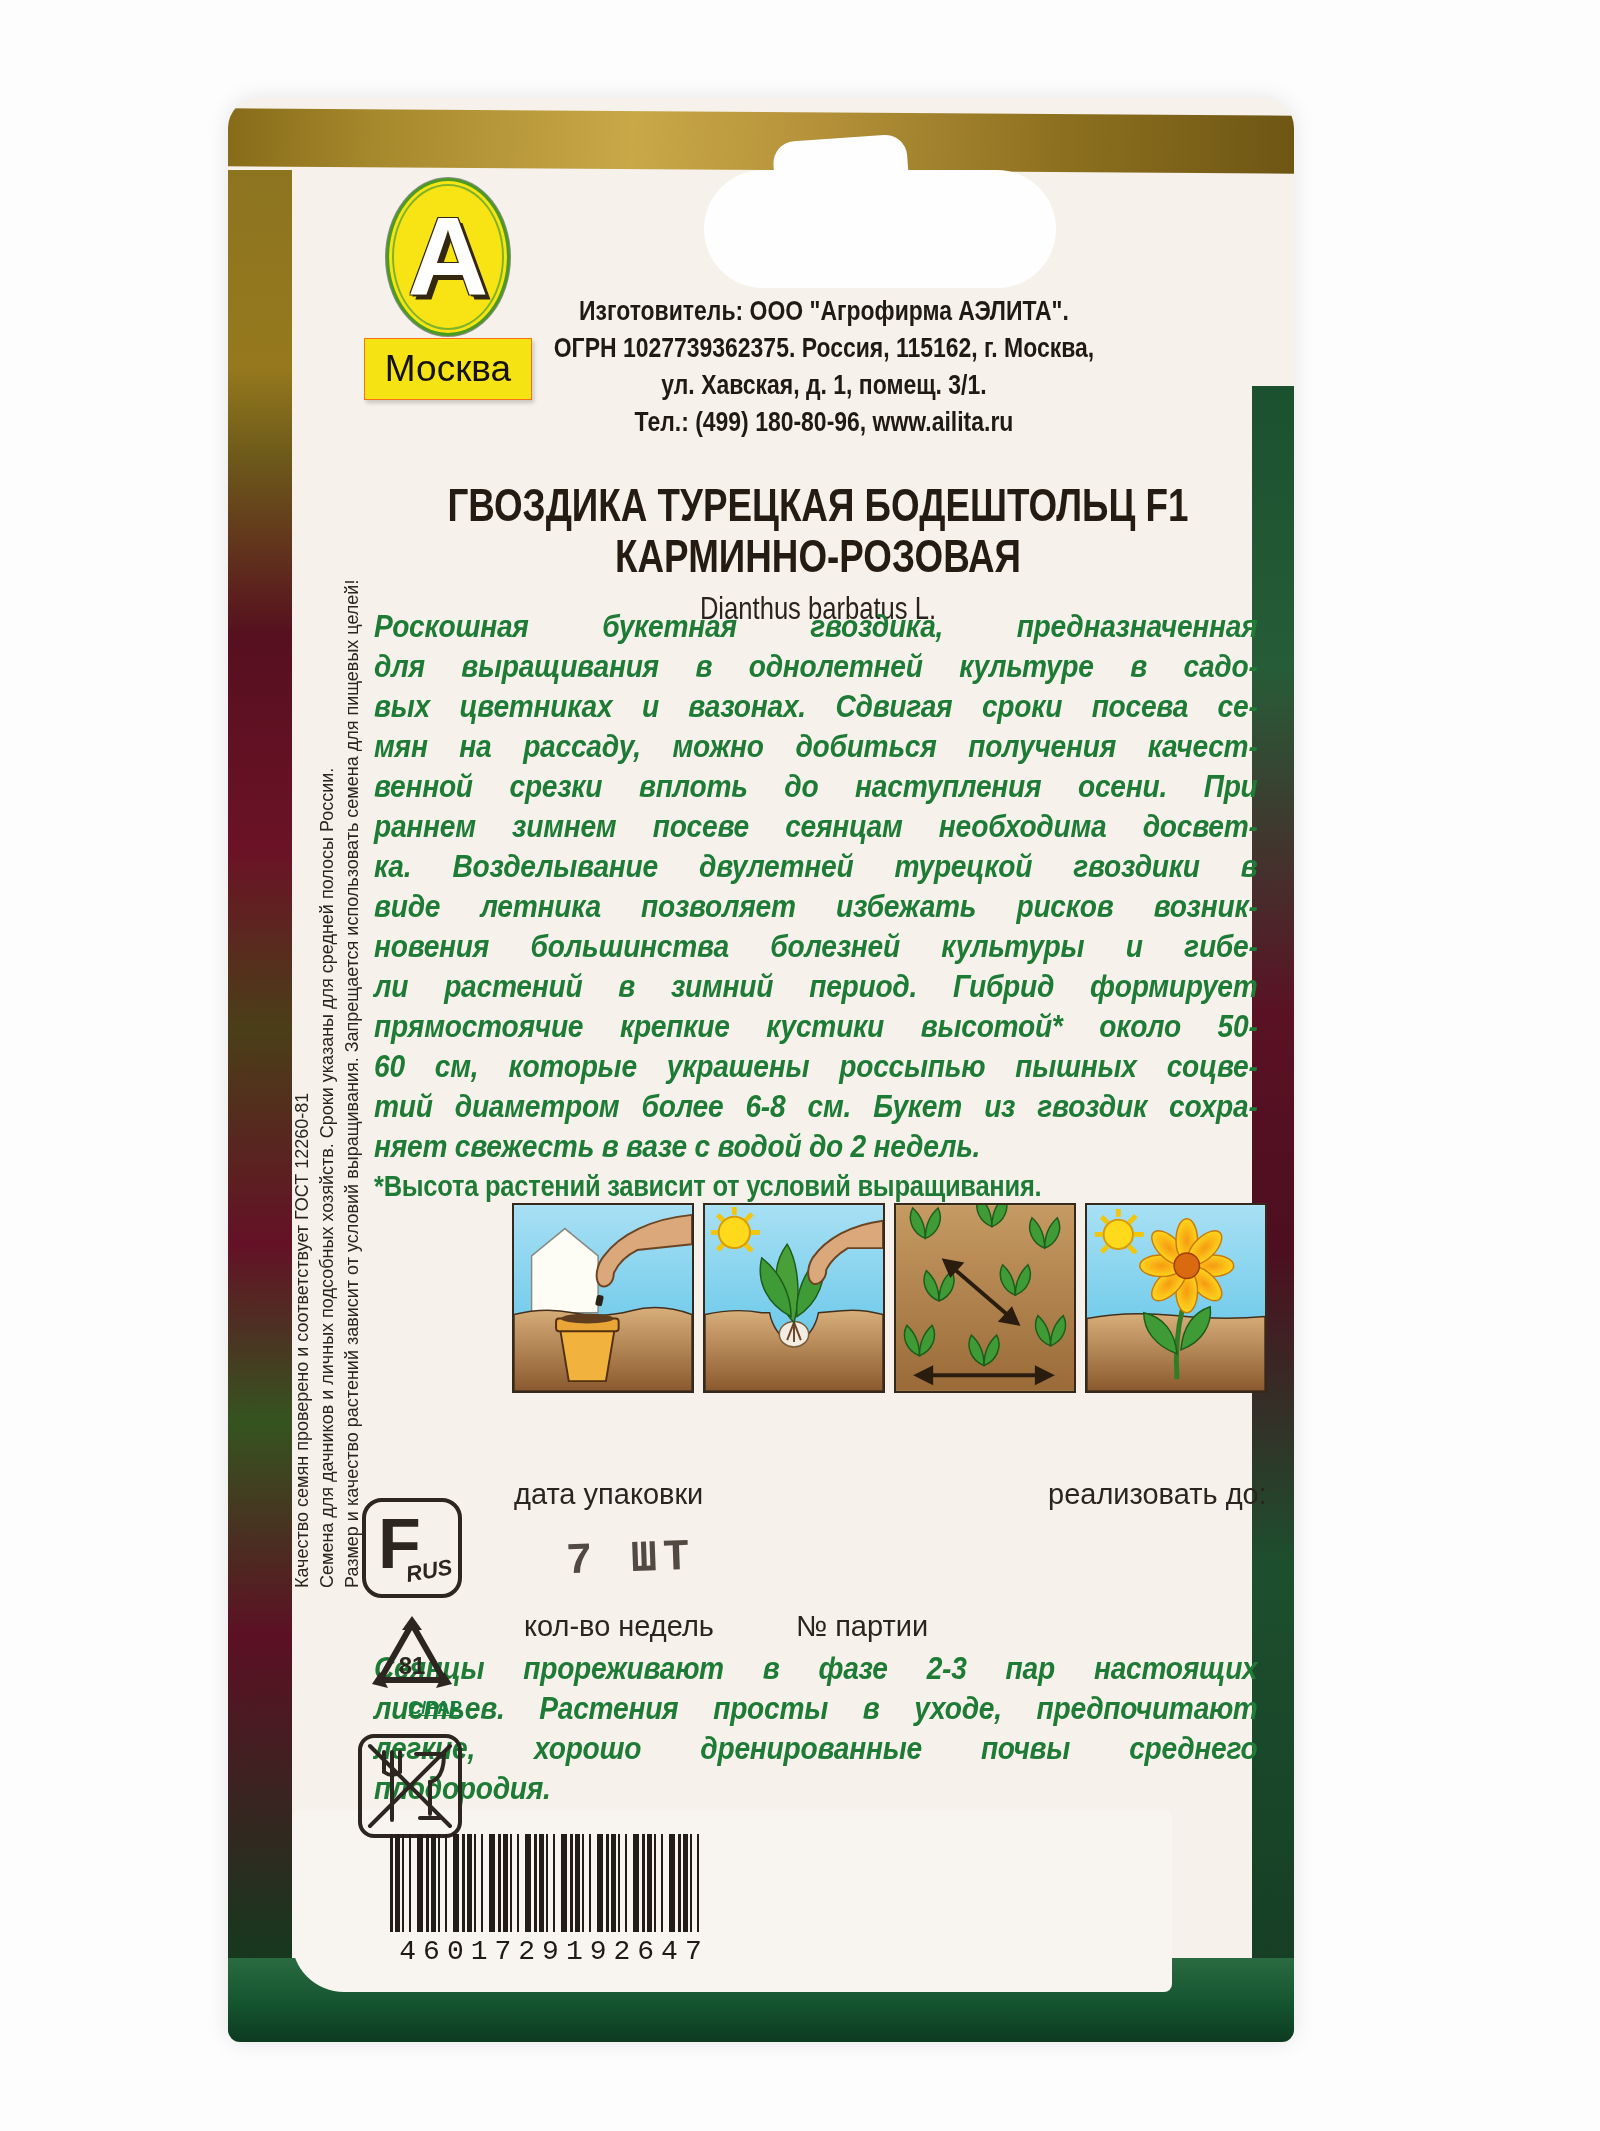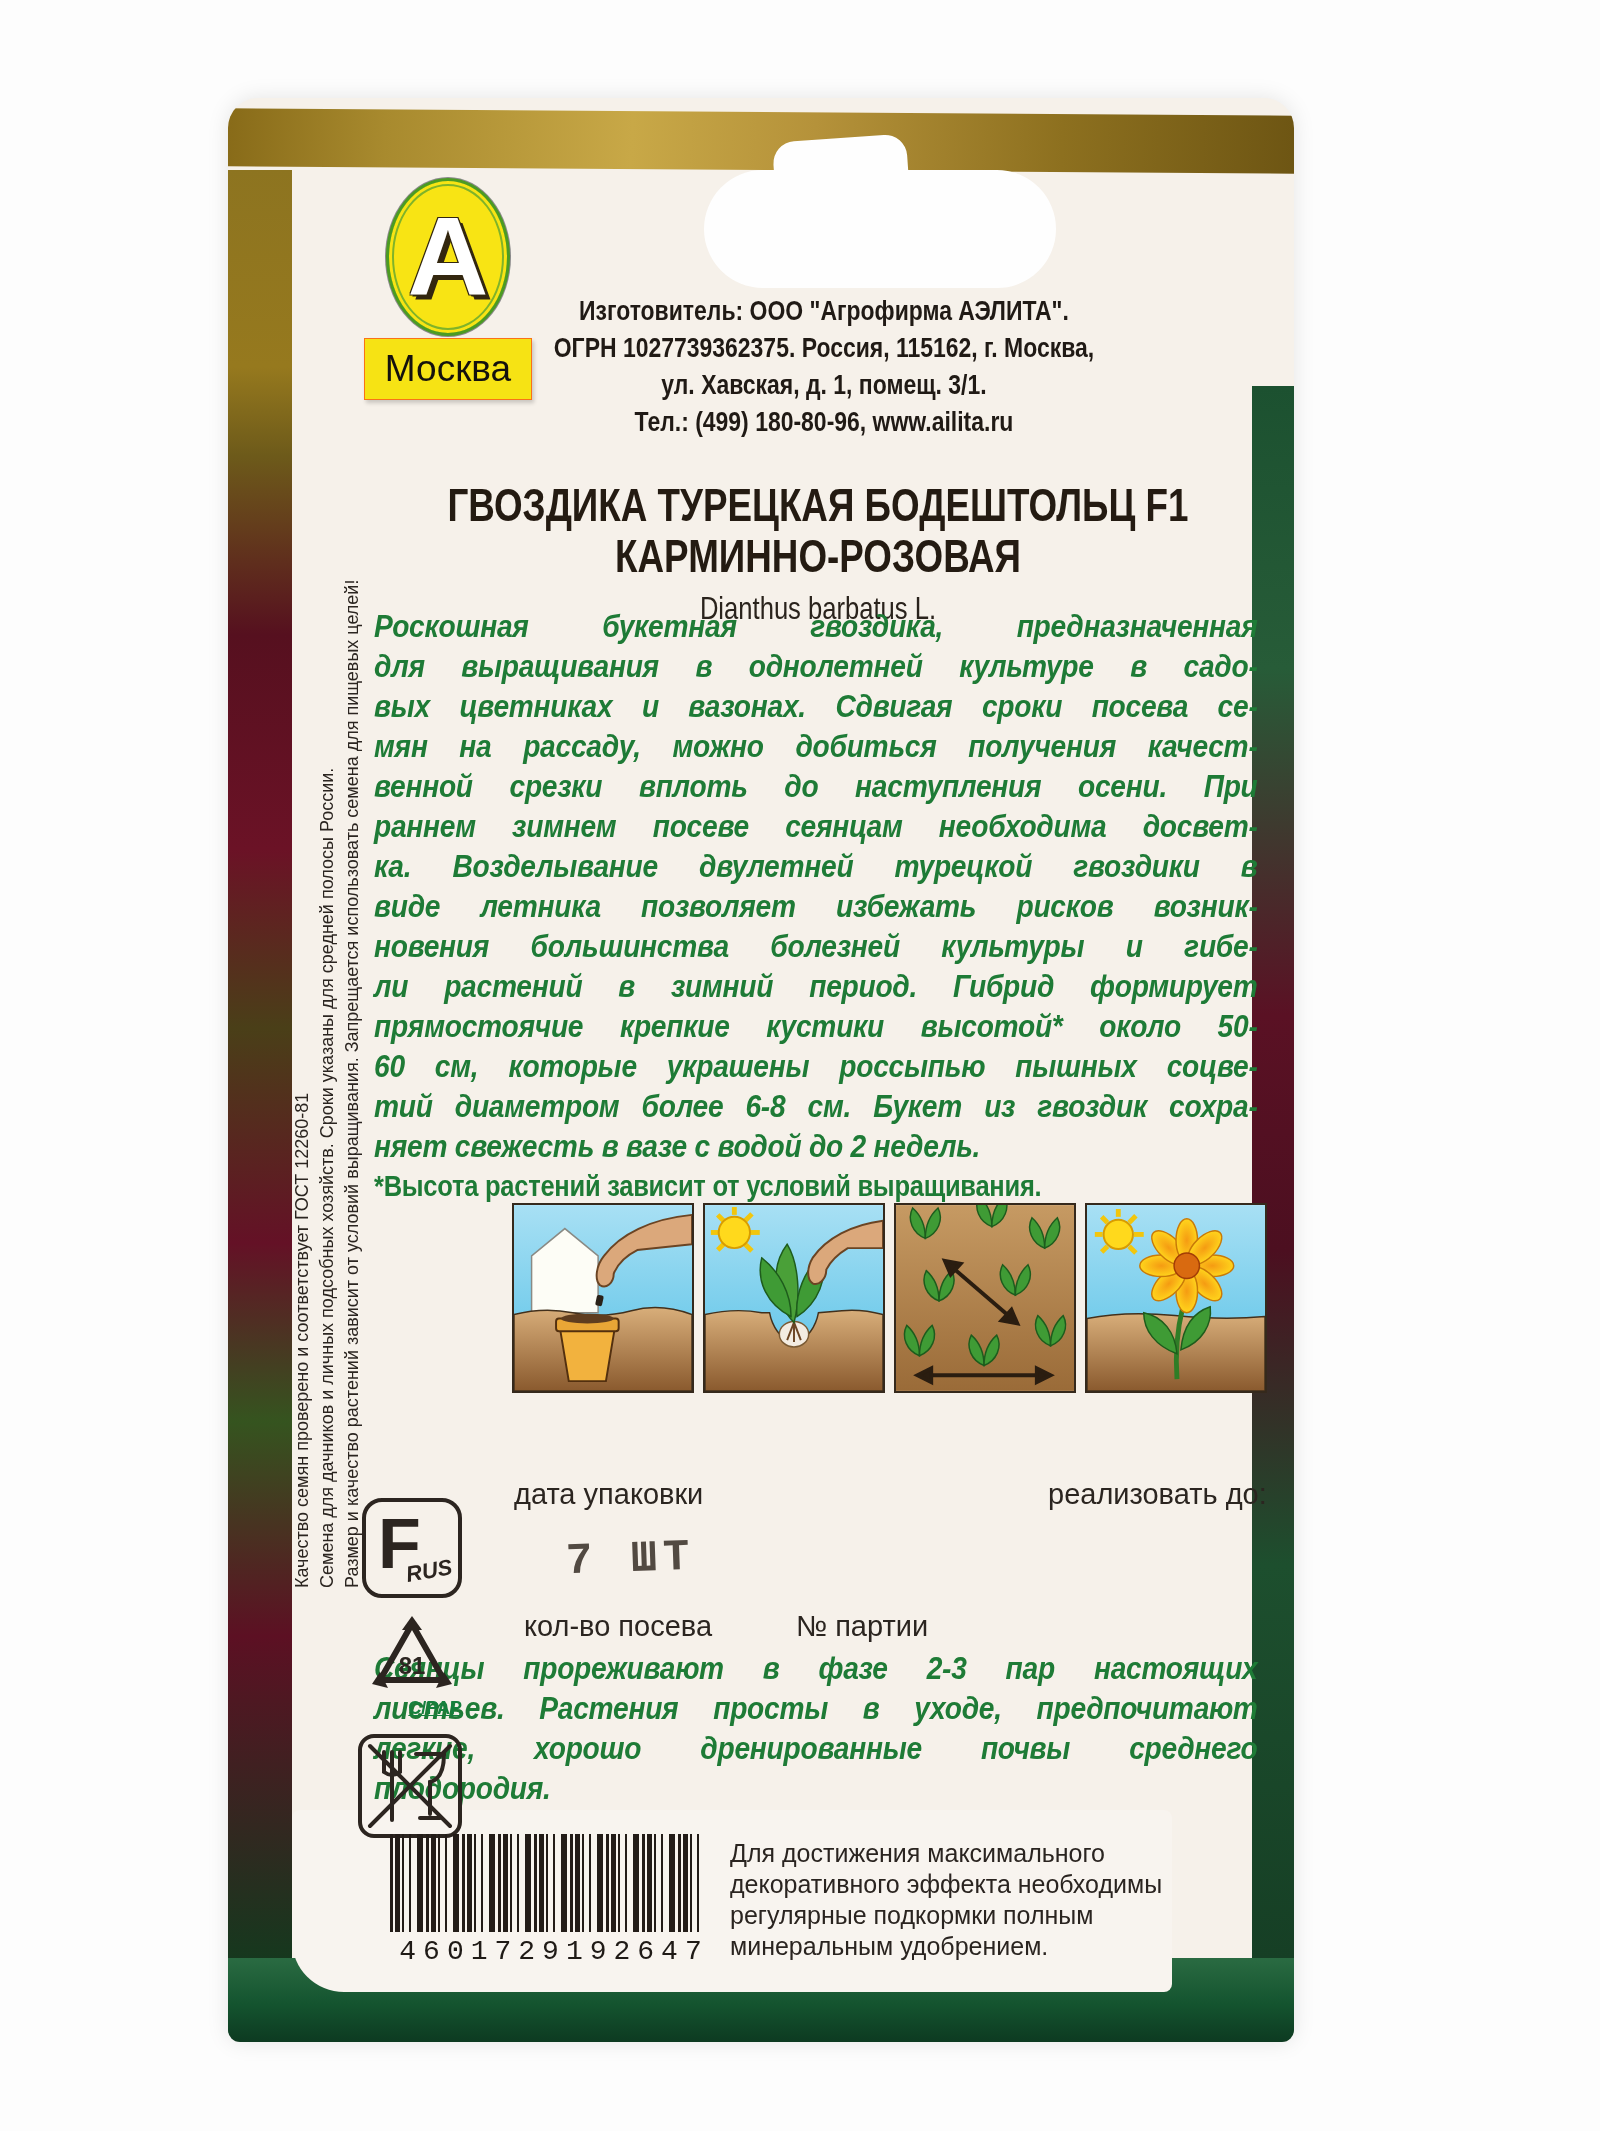"кол-во посева" div.abs { text: посева -> недель }
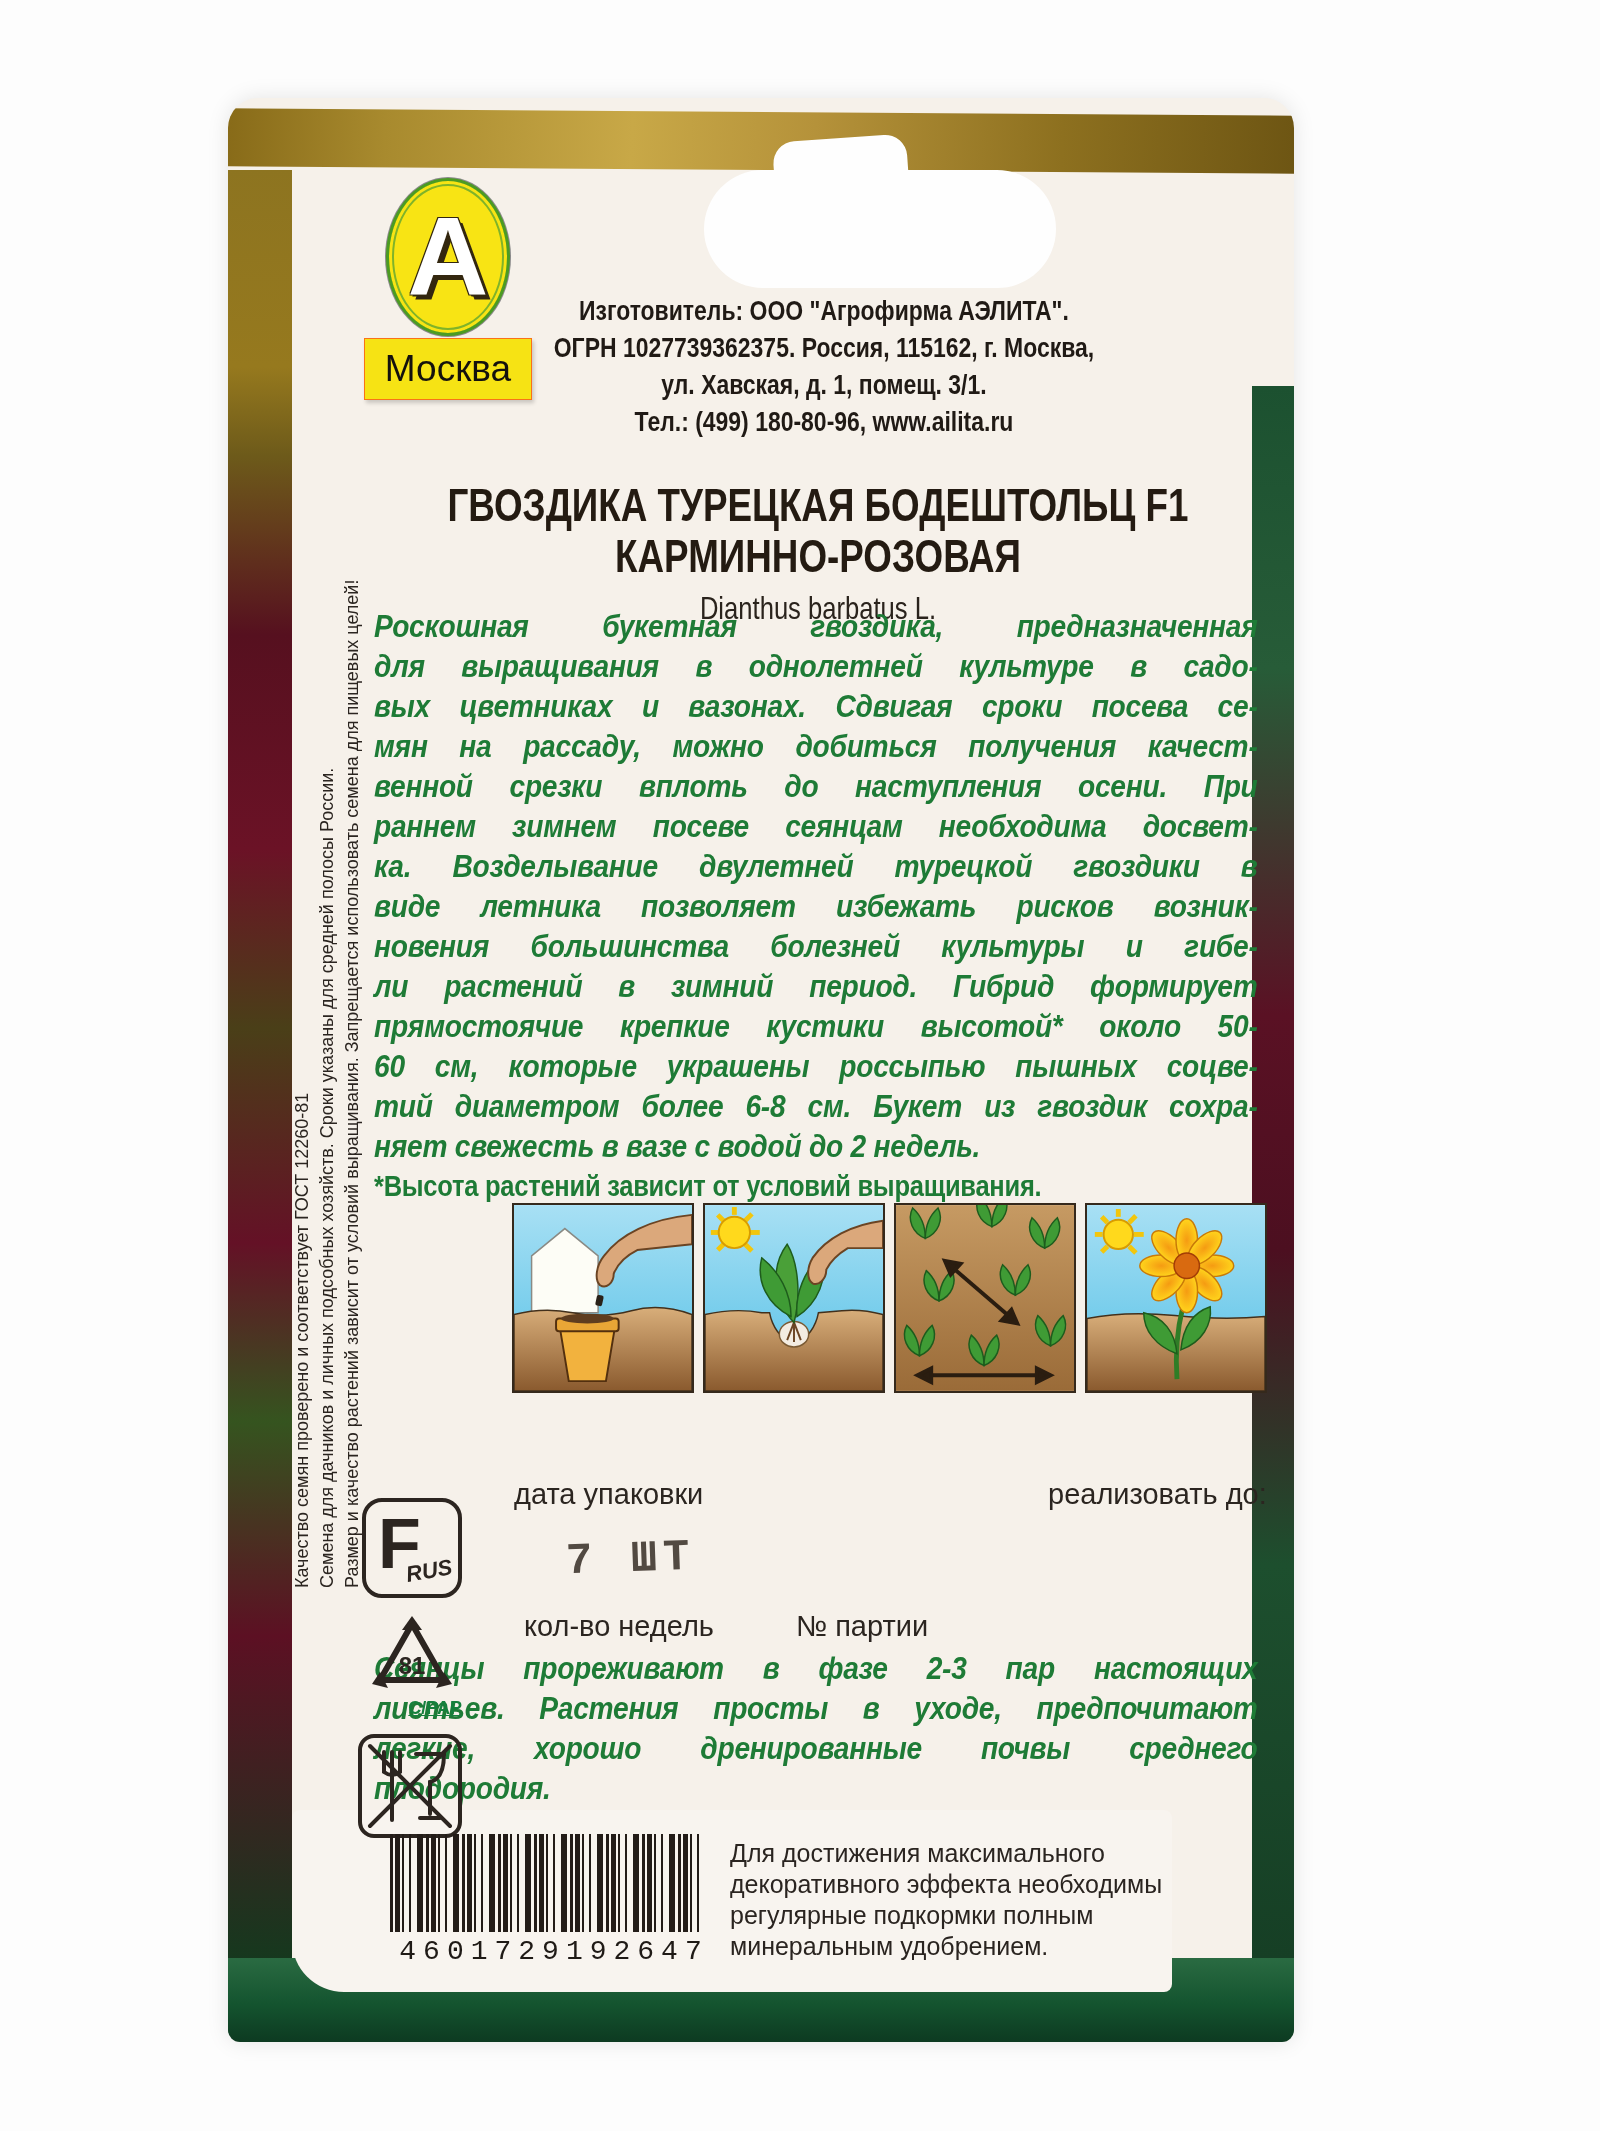"Для достижения максимального" div.abs { html: <div> <div>Для достижения максимального</div> <div>декоративного эффекта необходимы</div> <div>регулярные подкормки полным</div> <div>минеральным удобрением.</div> </div> -> none }
